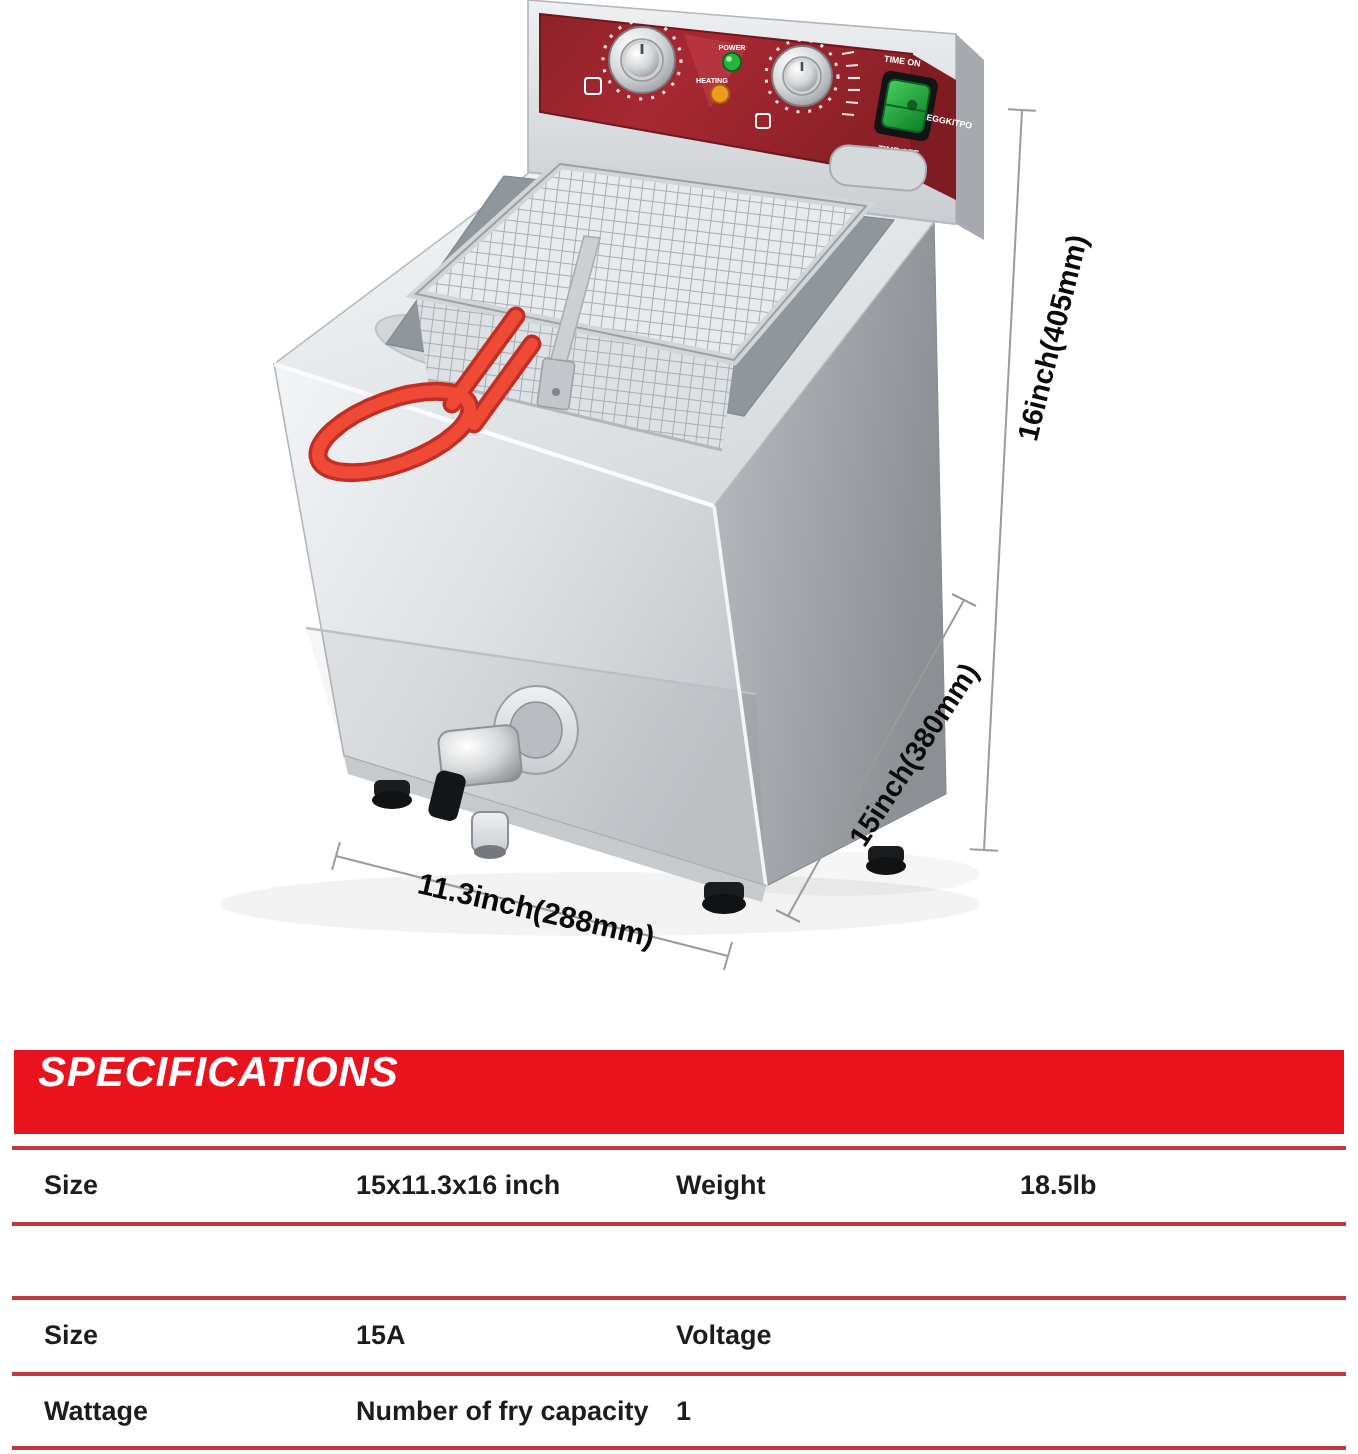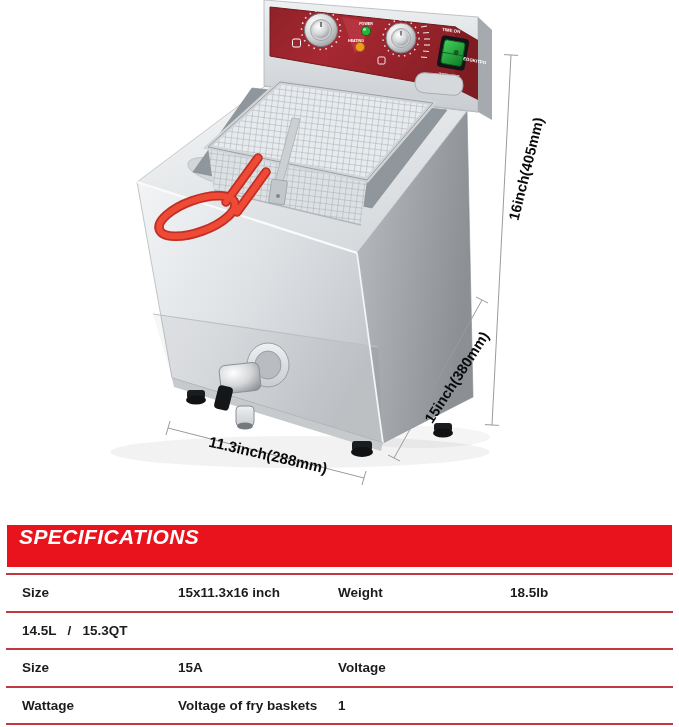"14.5L / 15.3QT" span.spec-cell { html: <span>14.5L / 15.3QT</span> -> none }
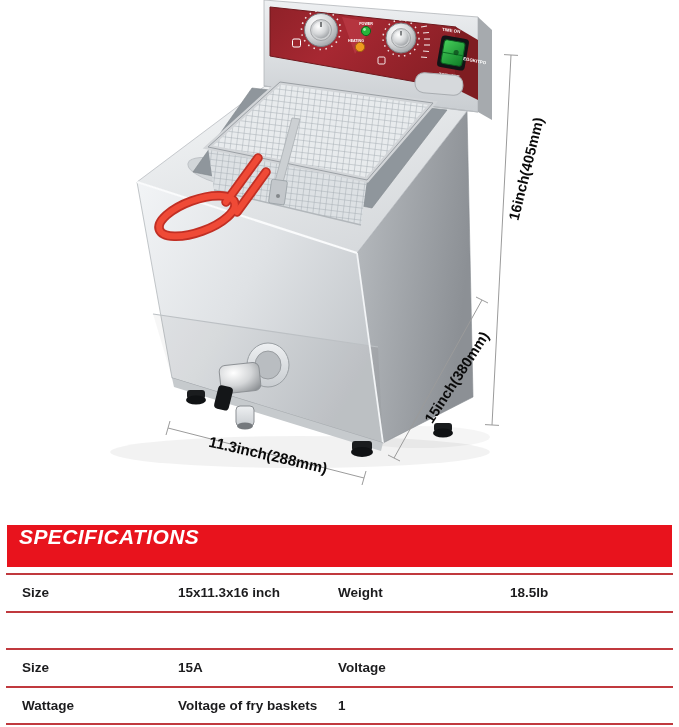"Voltage of fry baskets" span.spec-cell { text: Voltage of fry baskets -> Number of fry capacity }
